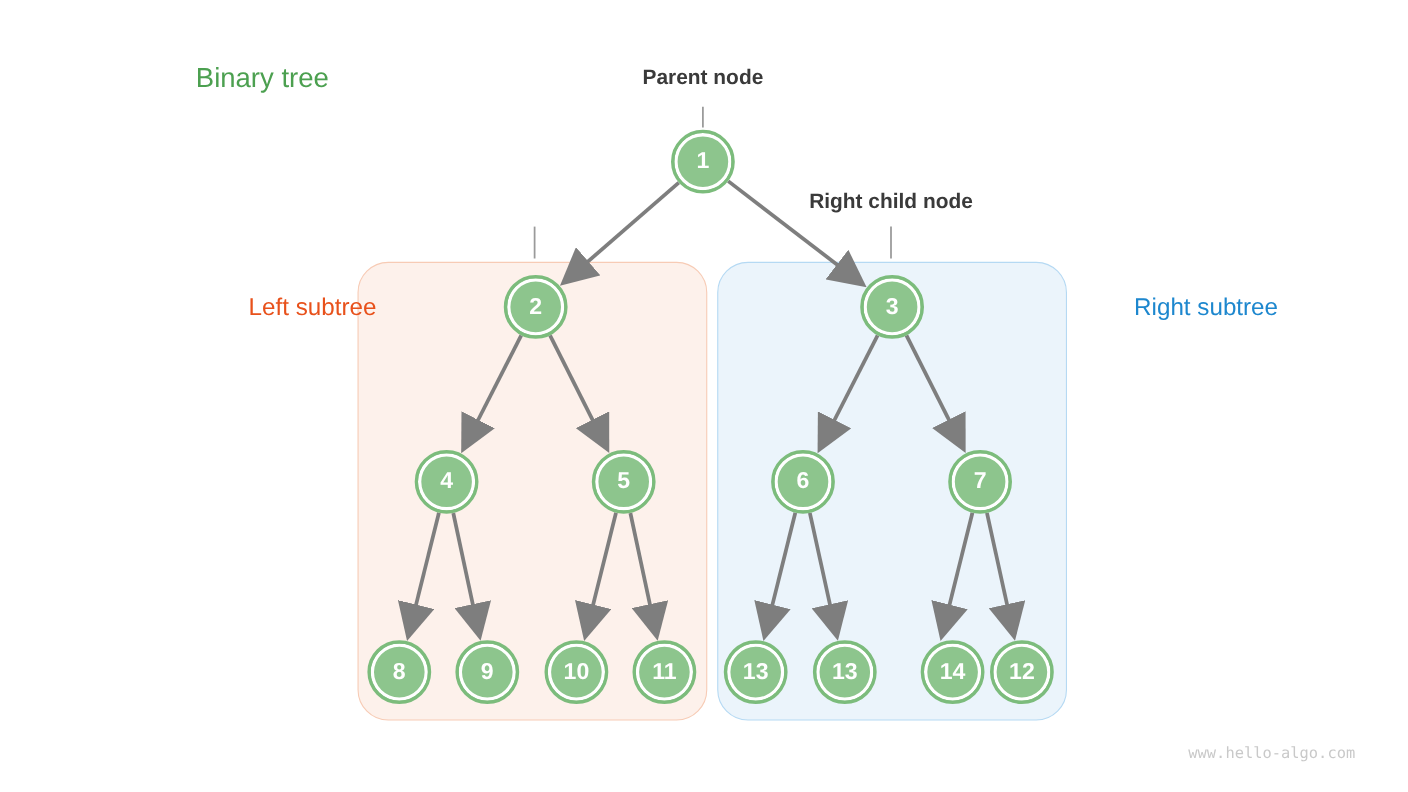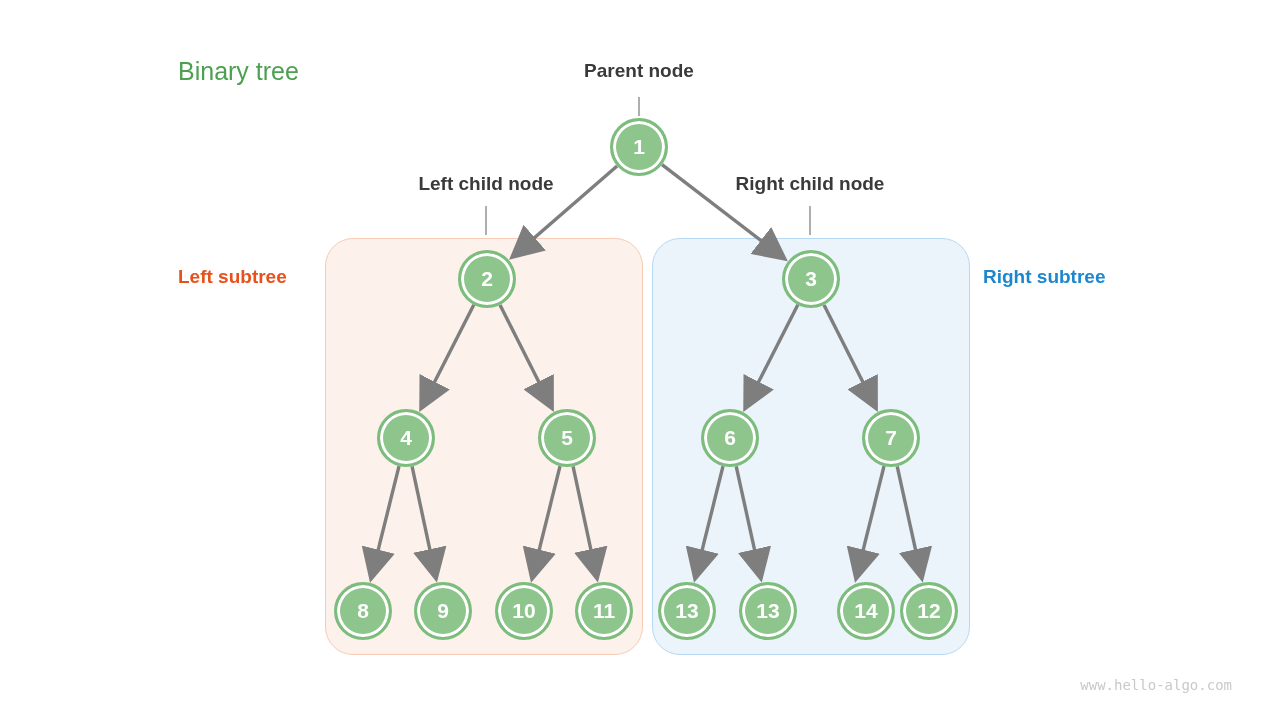"Left child node" div.lbl { html: <div>Left child node</div> -> none }
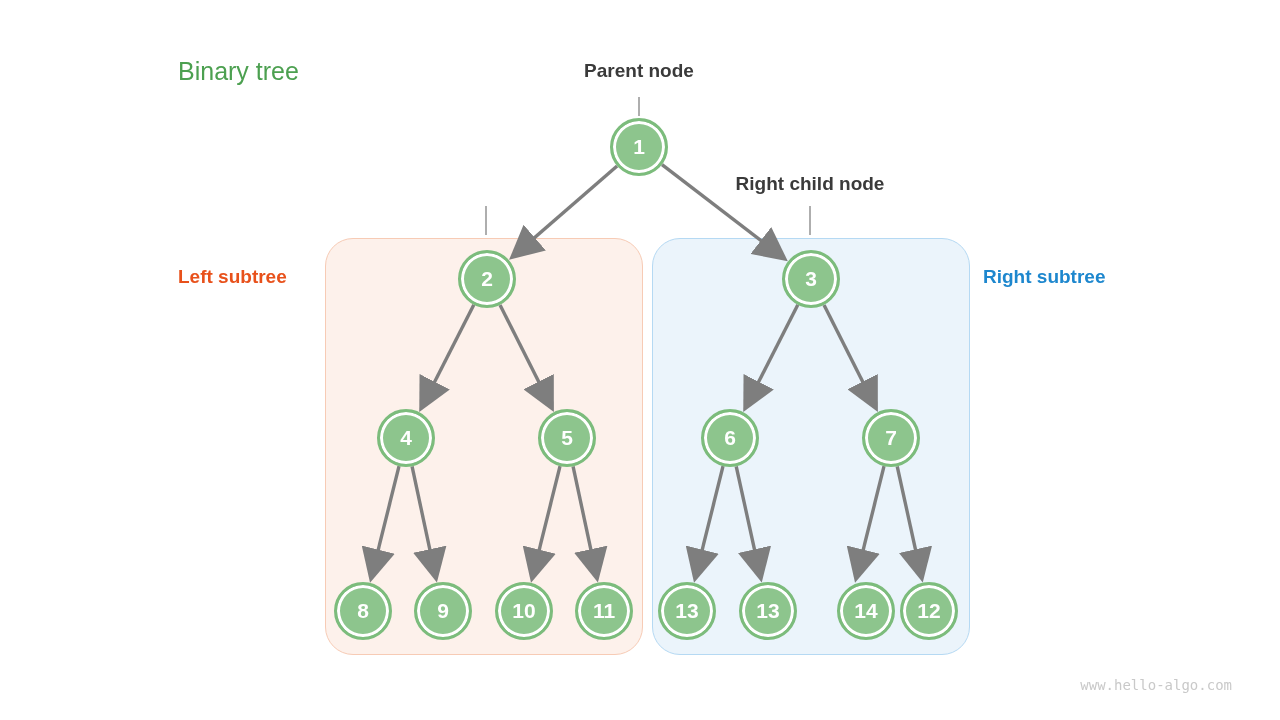"Left subtree" .subtree-lbl { font-size: 19px -> 22px; font-weight: 700 -> 400; margin-left: none -> 48px }
